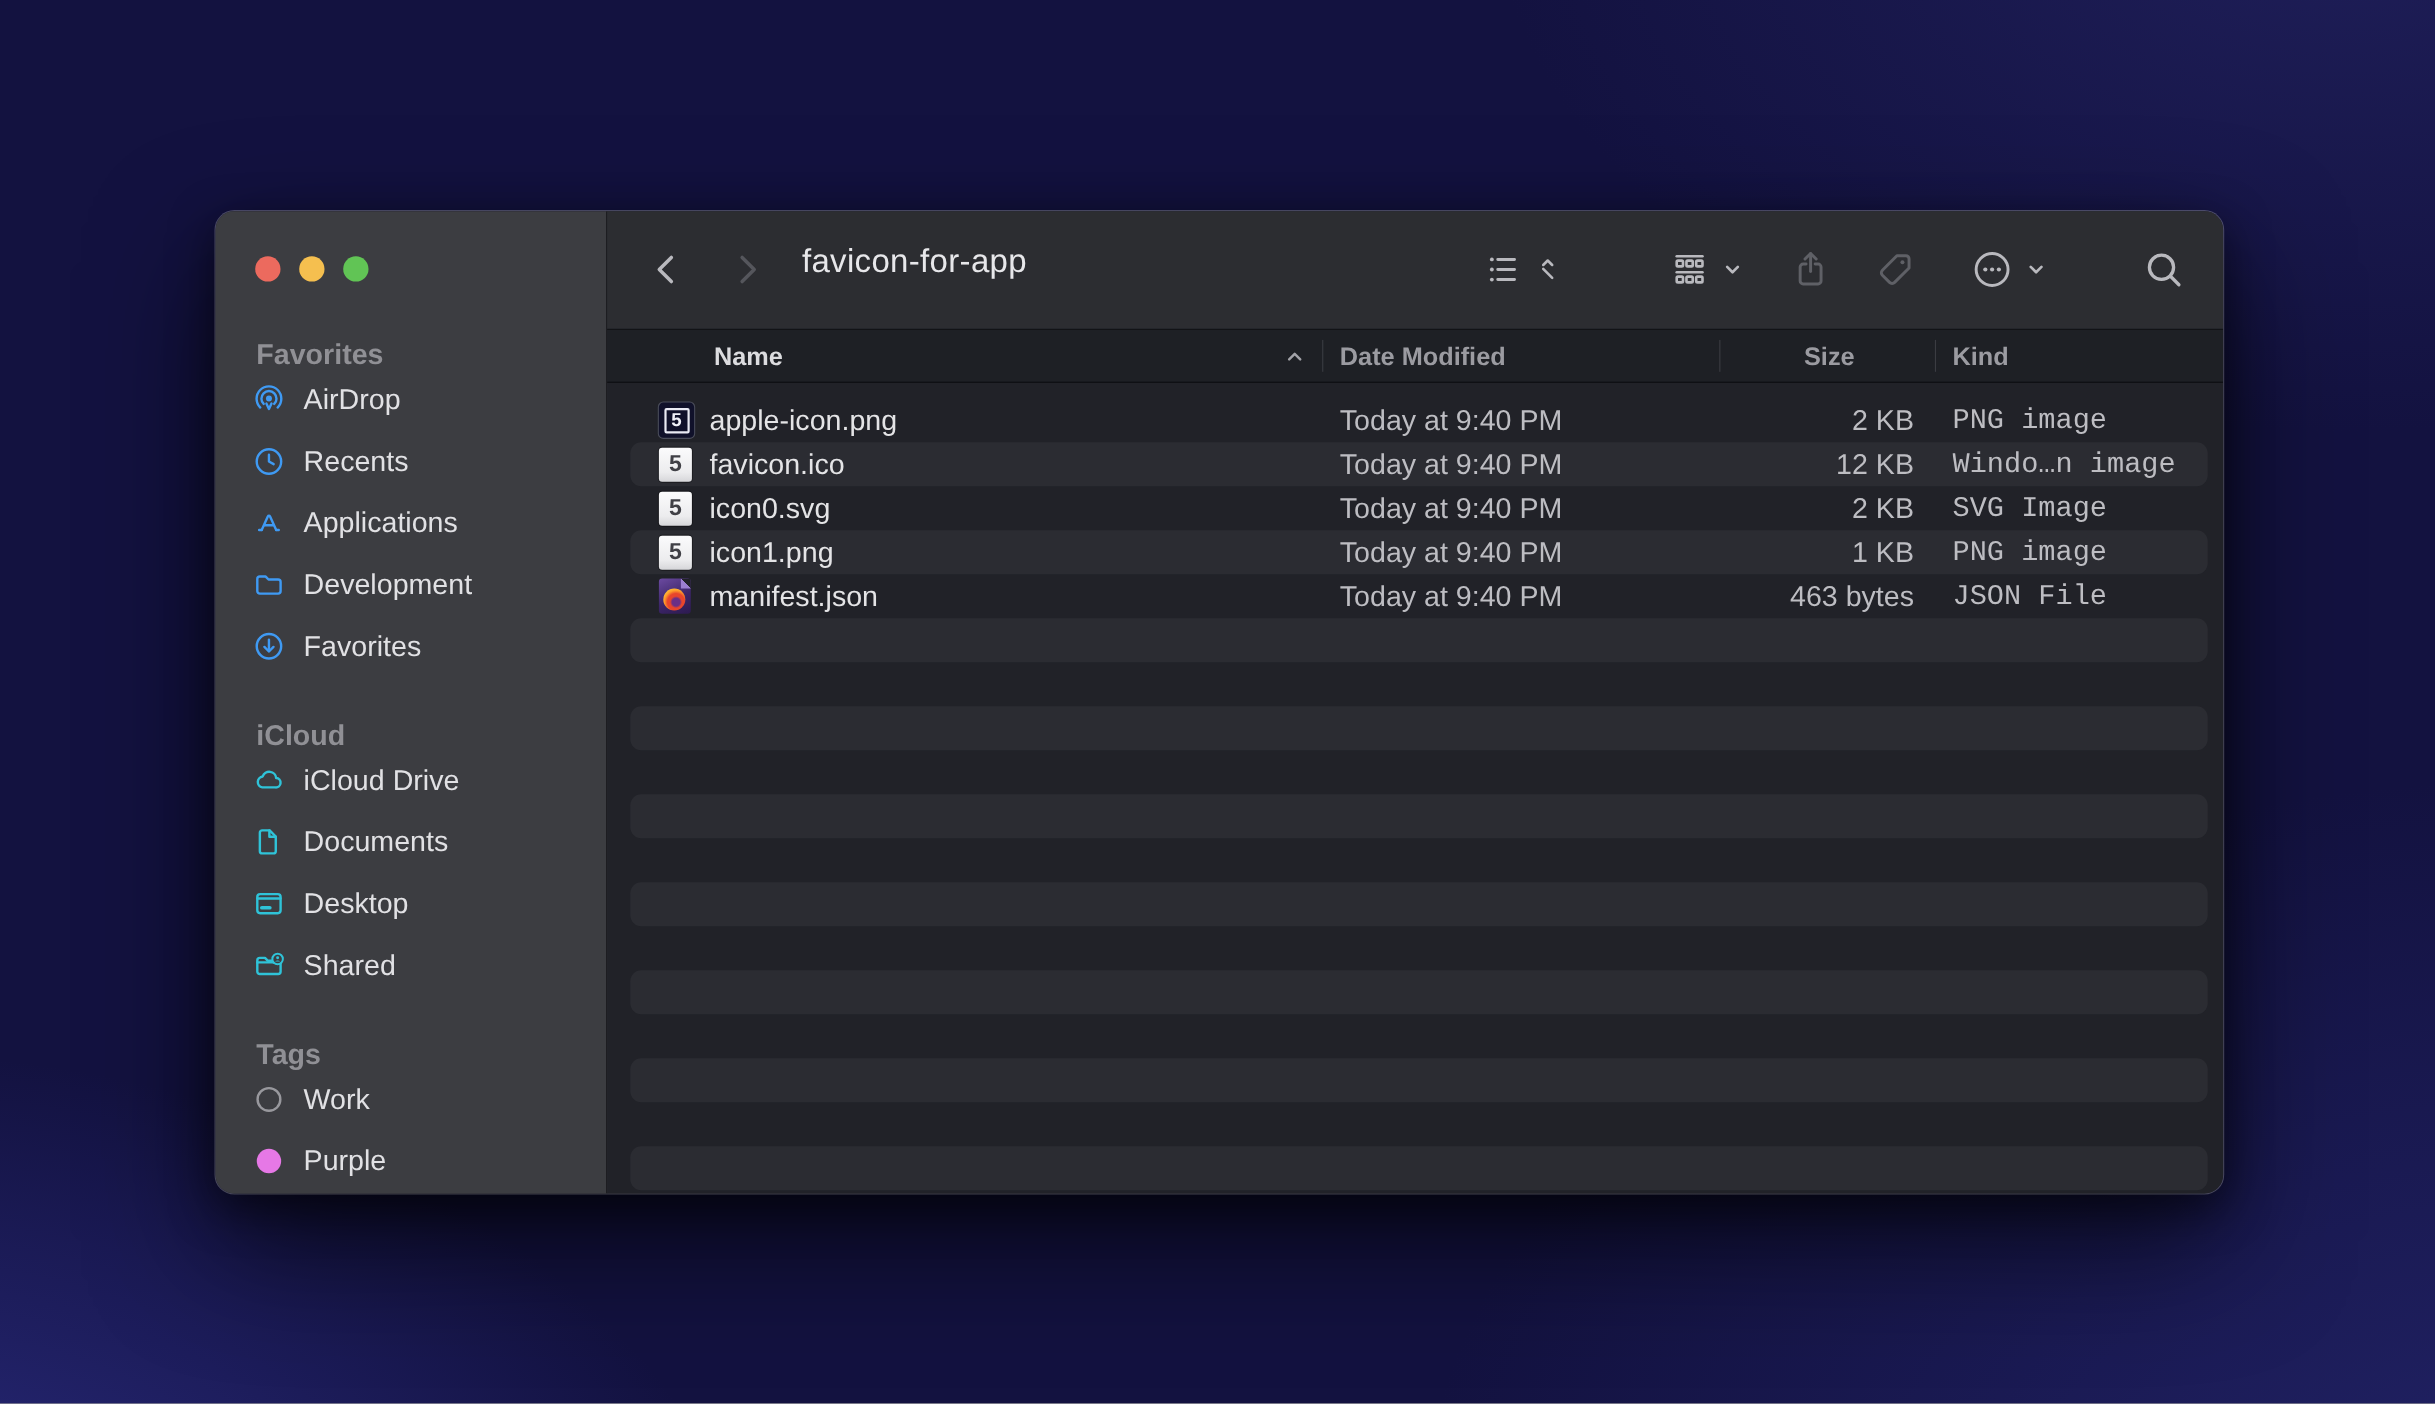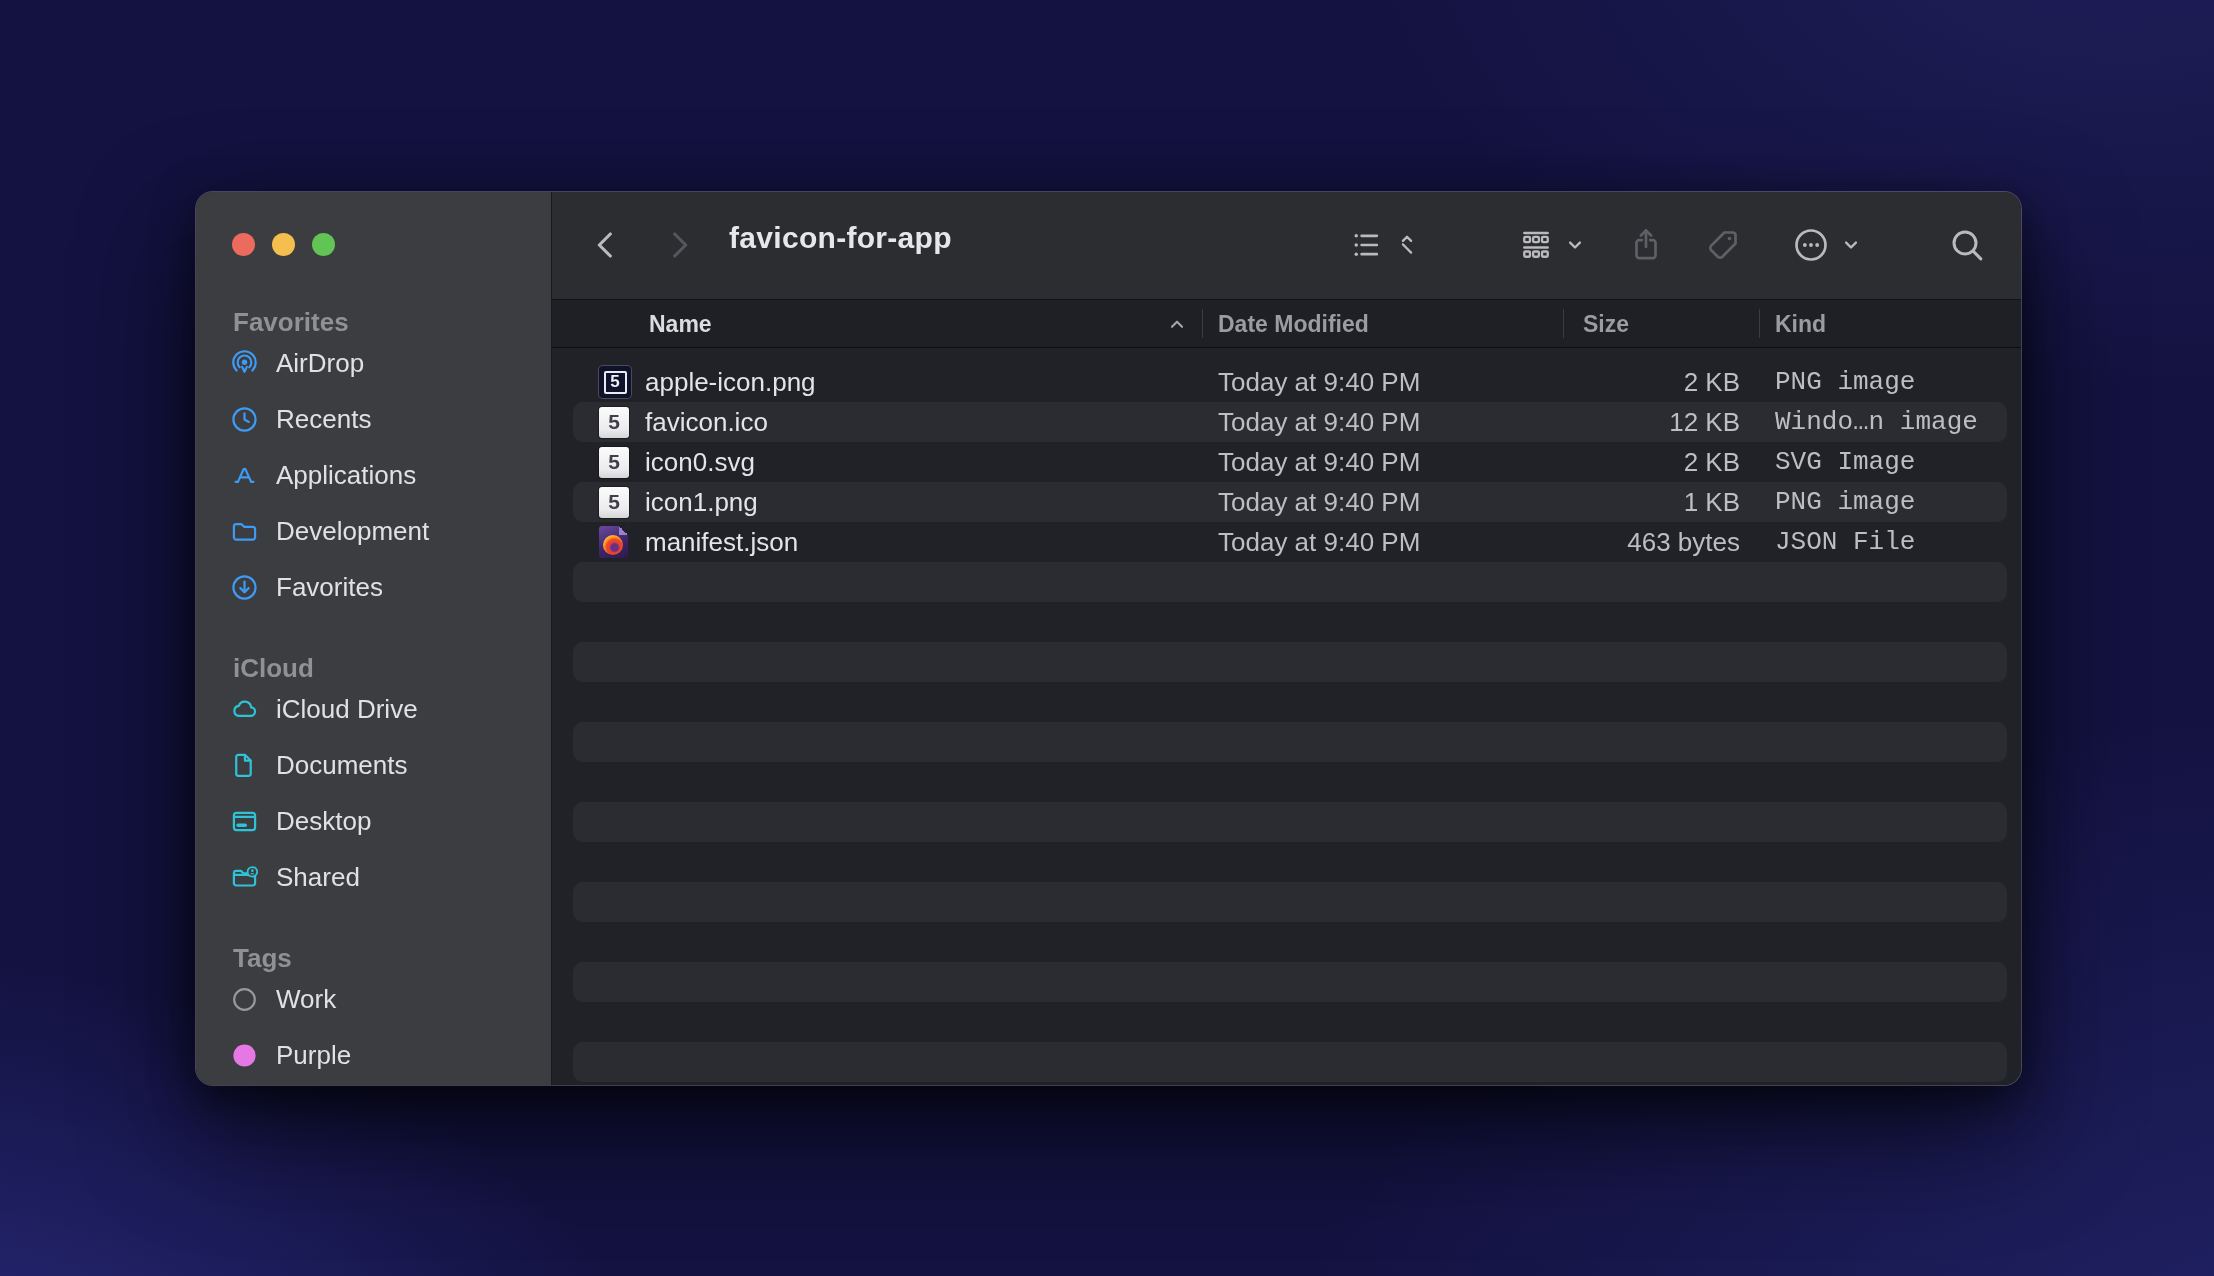"favicon-for-app" .win-title { font-weight: 700 -> 400 }
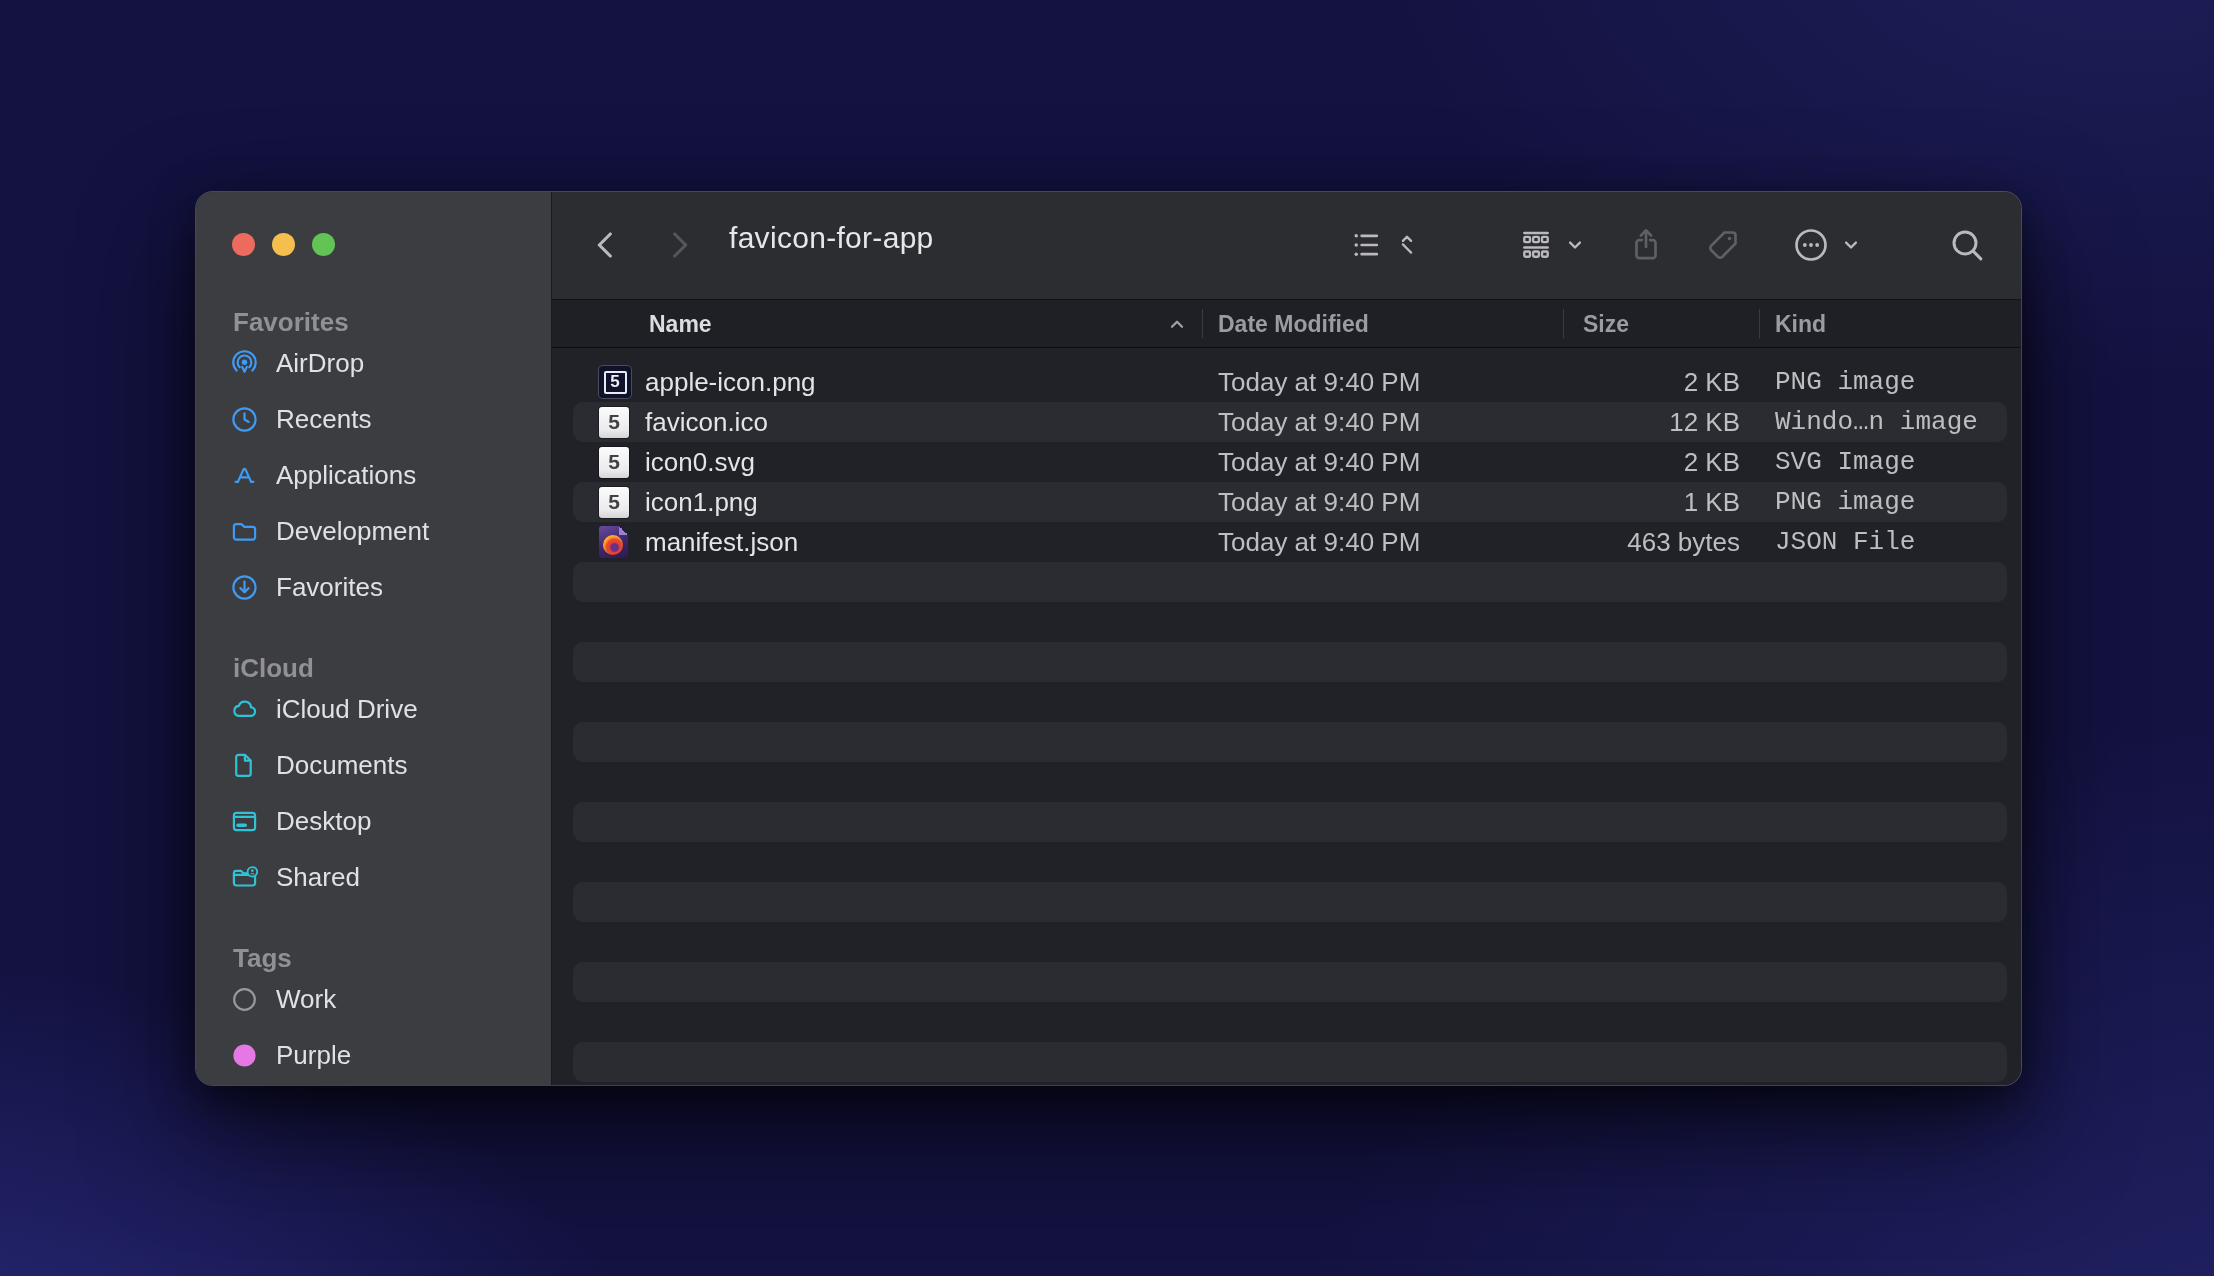"Size" span.hdr-label { left: 1031px -> 1088px }
